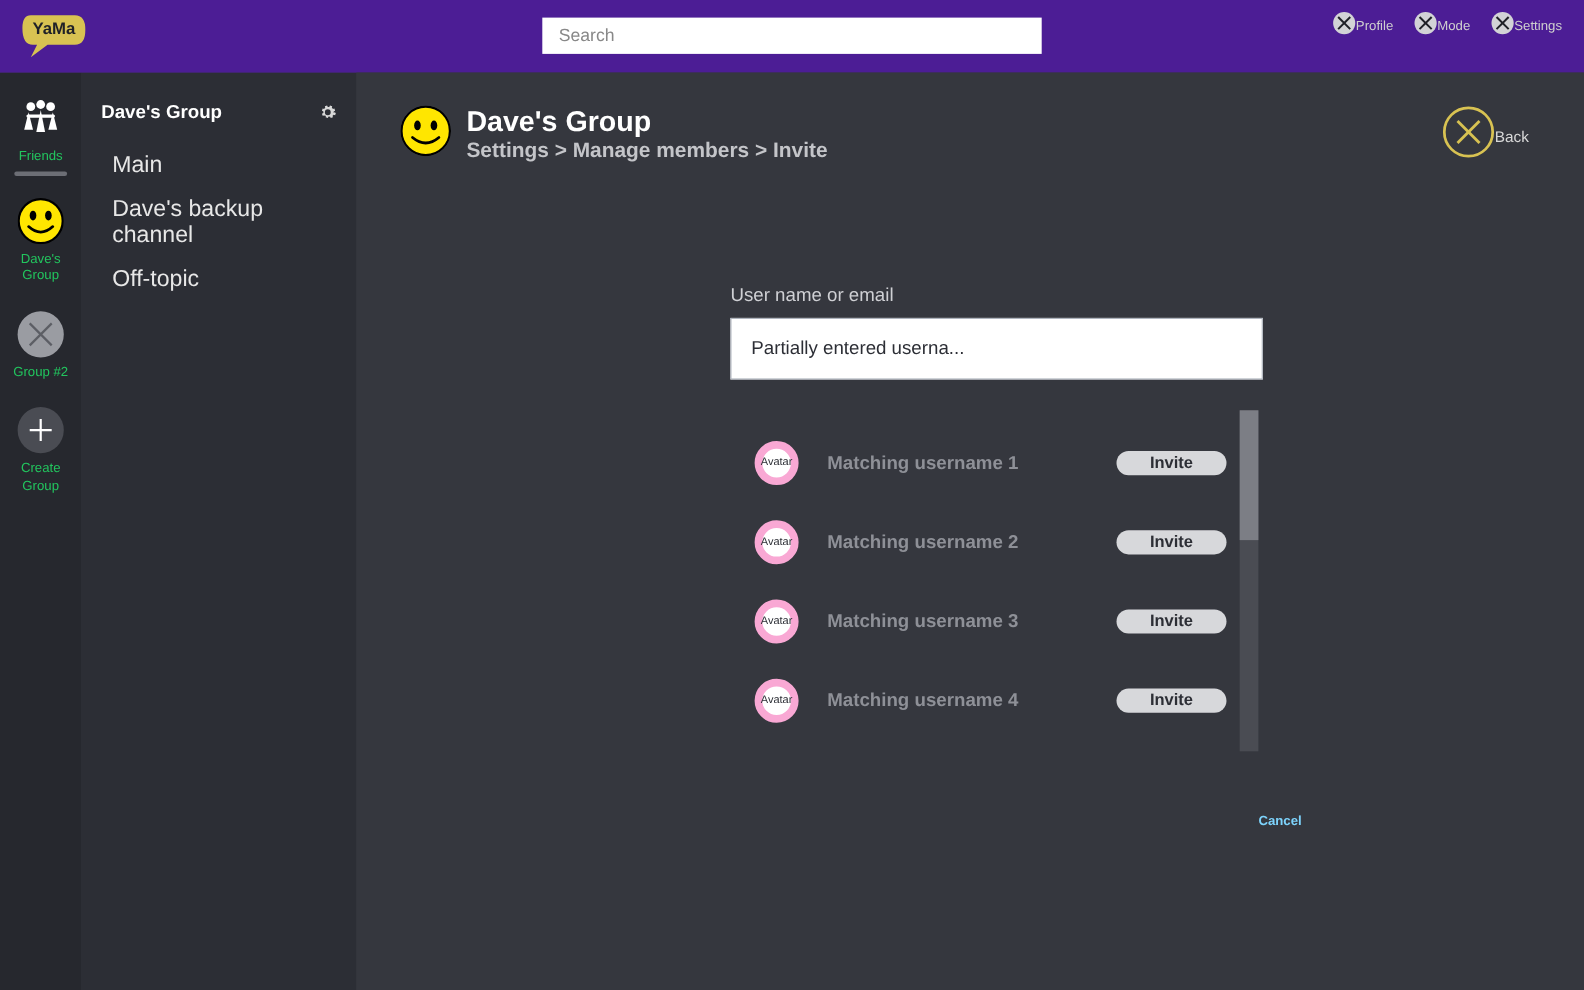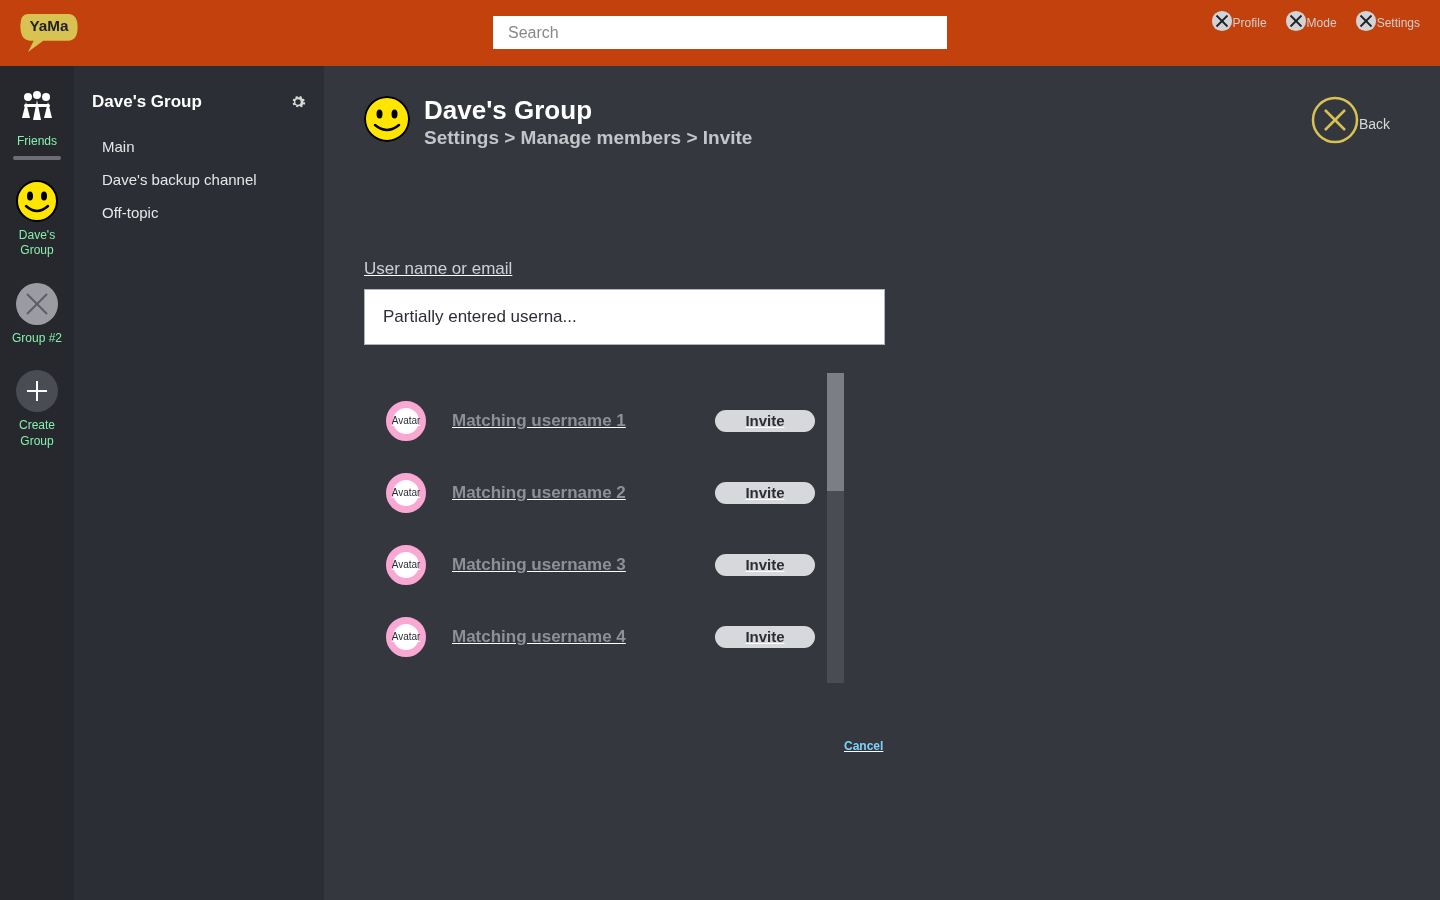"YaMa" .topbar { background: #c2410c -> #4c1d95 }
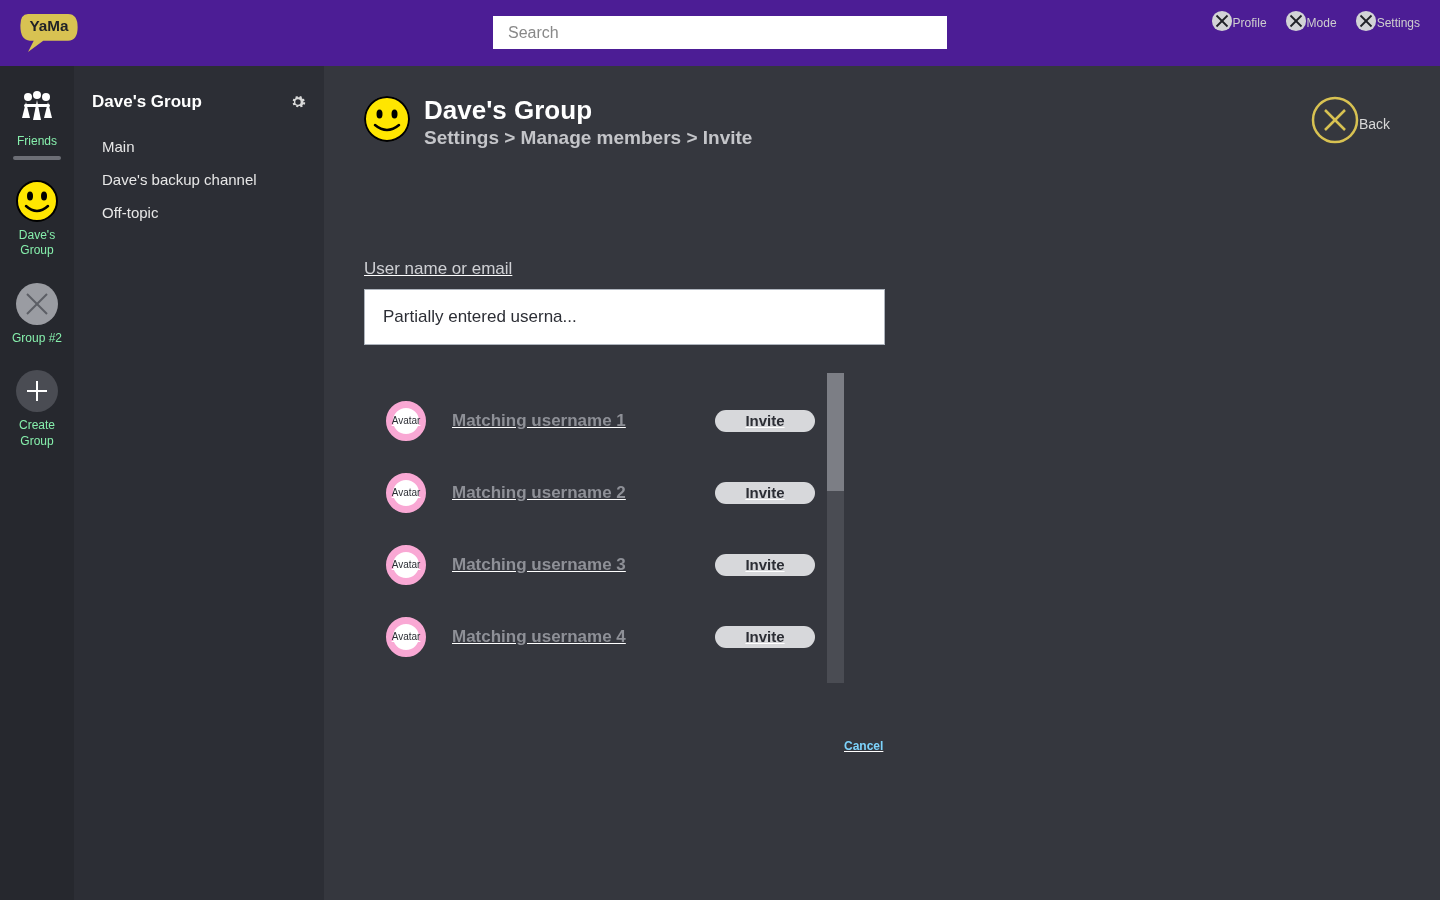"Friends" .rail-item span { color: #86efac -> #22c55e }
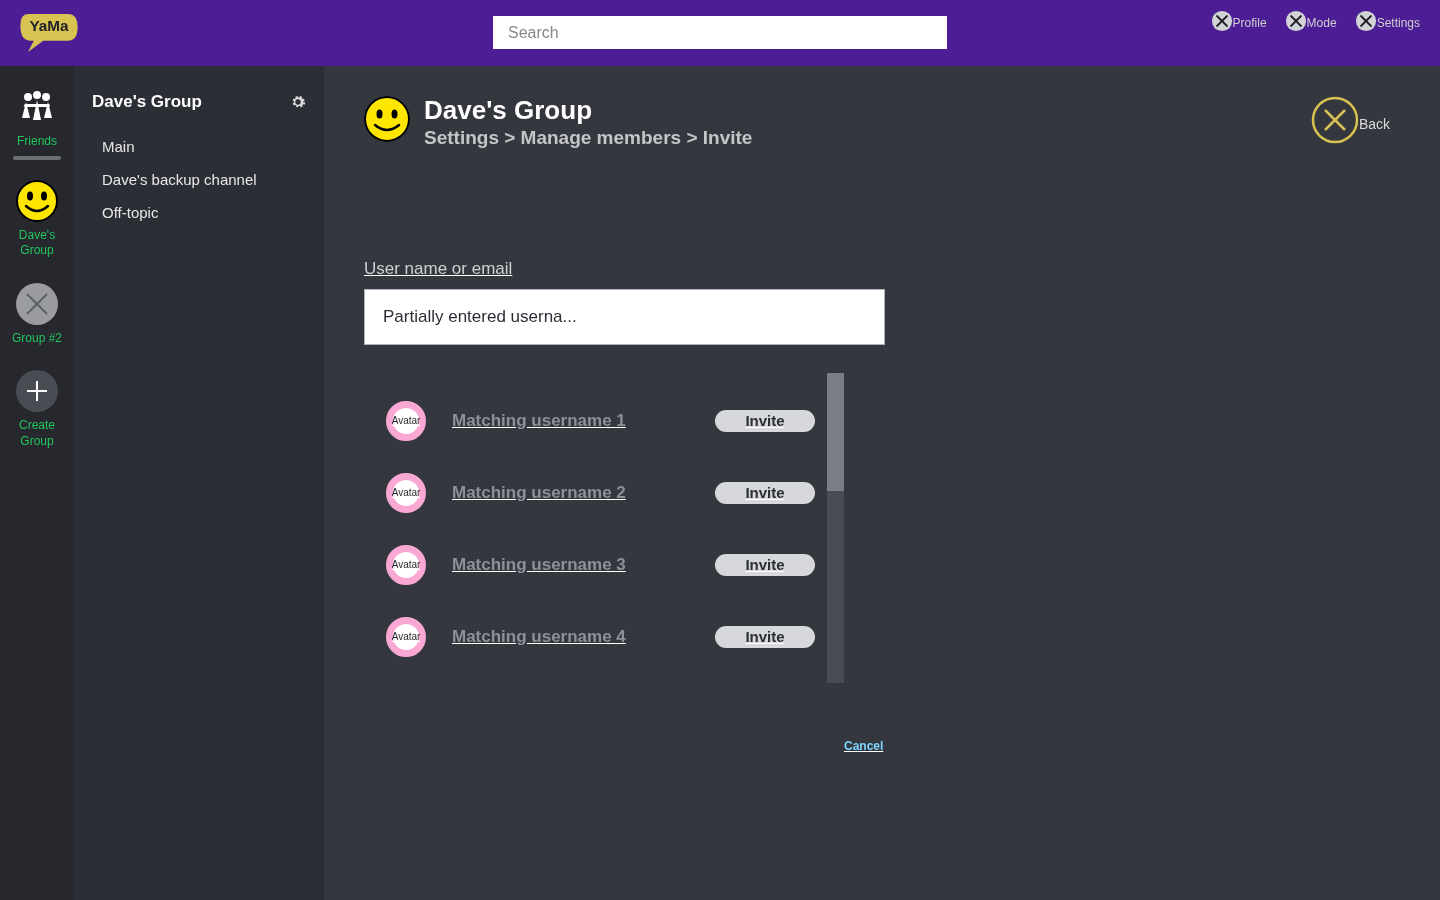"Main" .channel { font-size: 15px -> 21px }
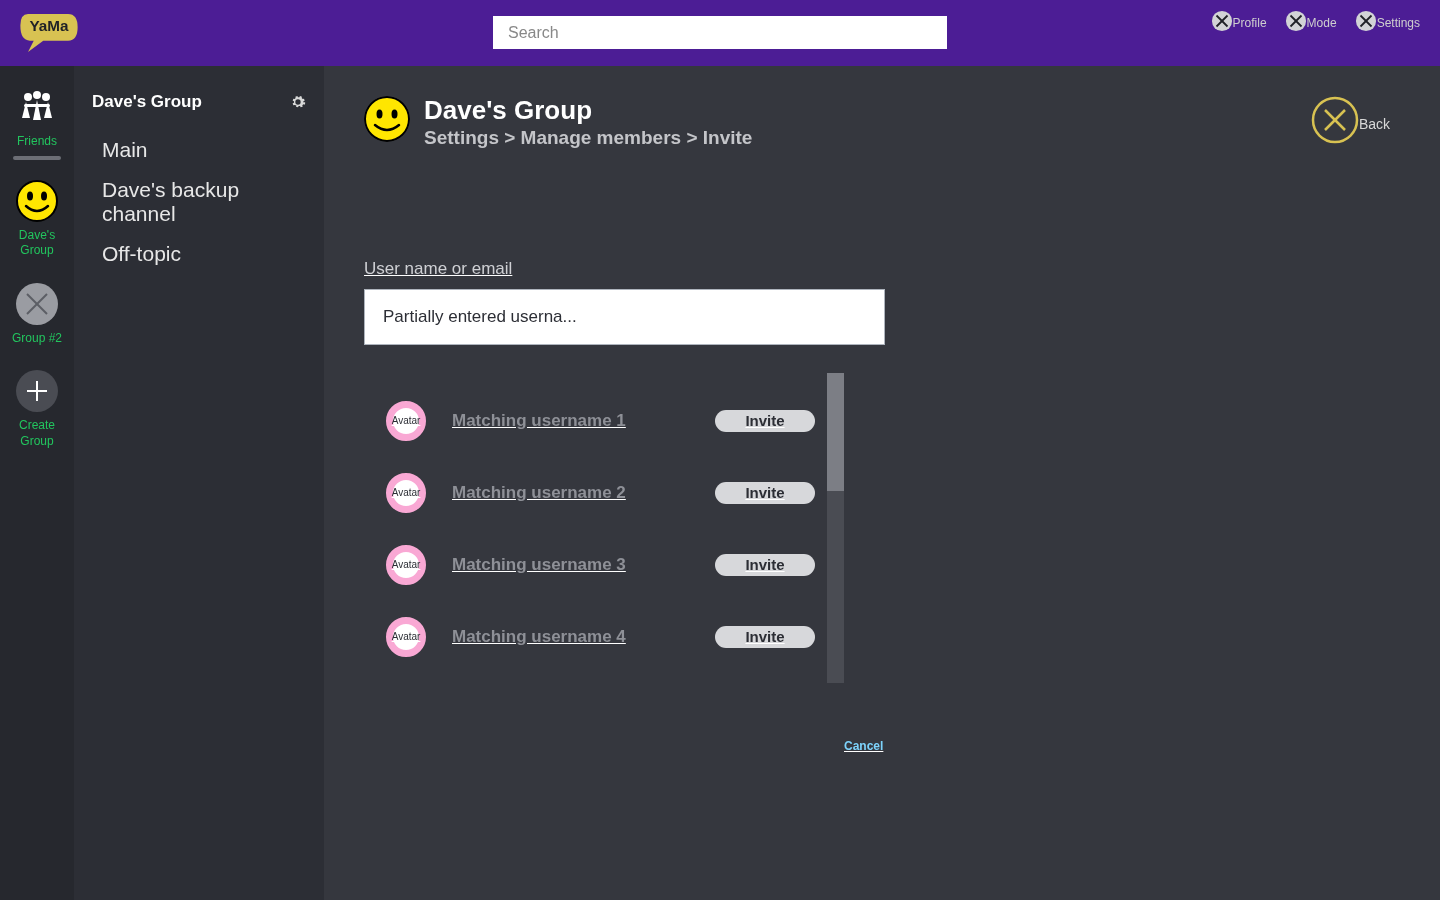"User name or email" .invite-area { margin-left: none -> 300px; text-decoration: underline -> none }
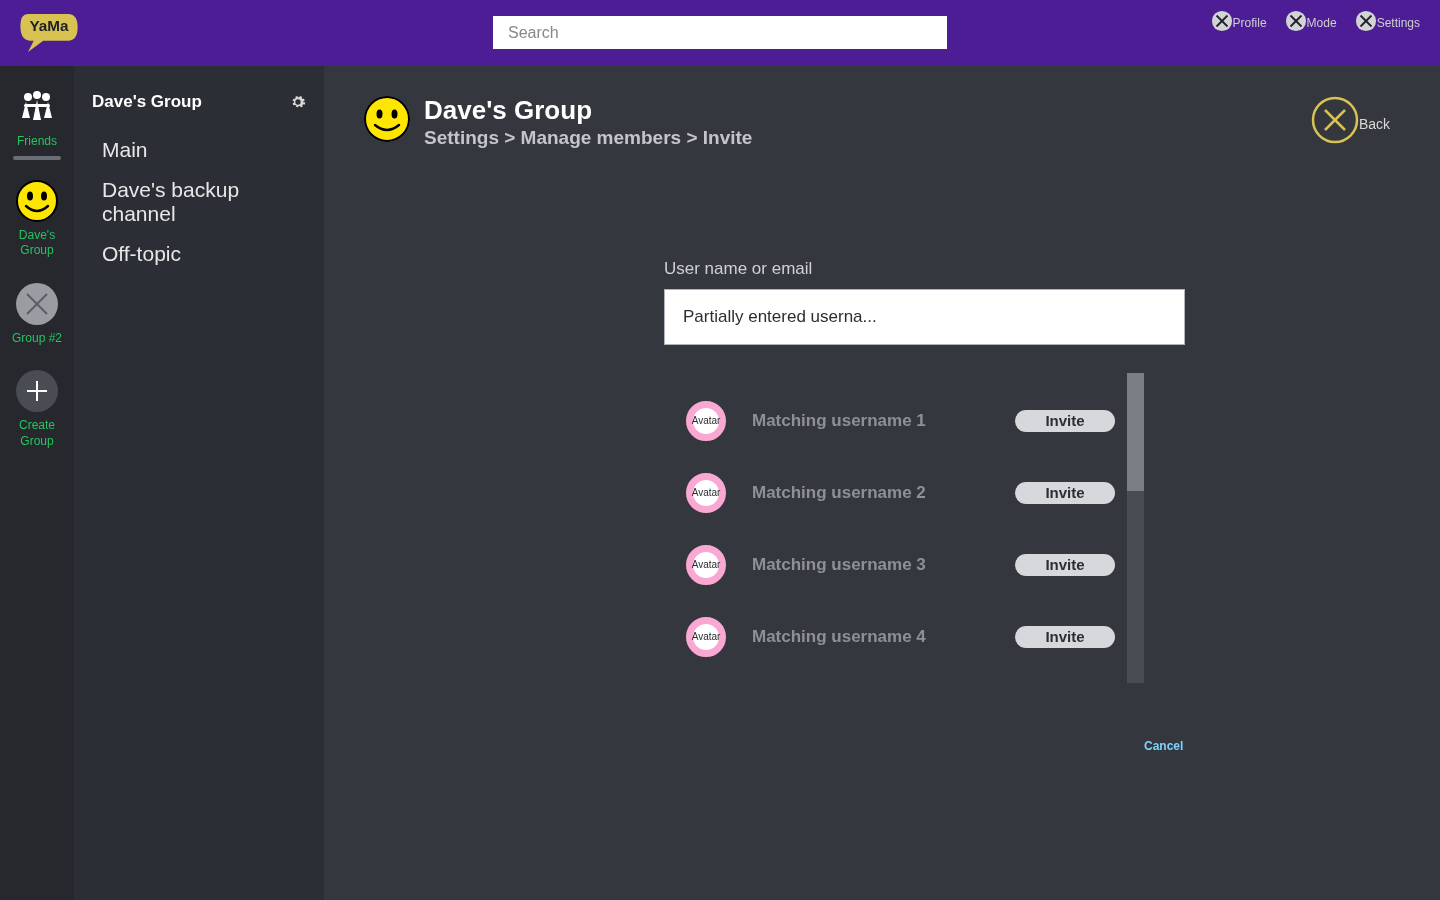"Partially entered userna..." .uname-input { width: 521px -> 484px }
